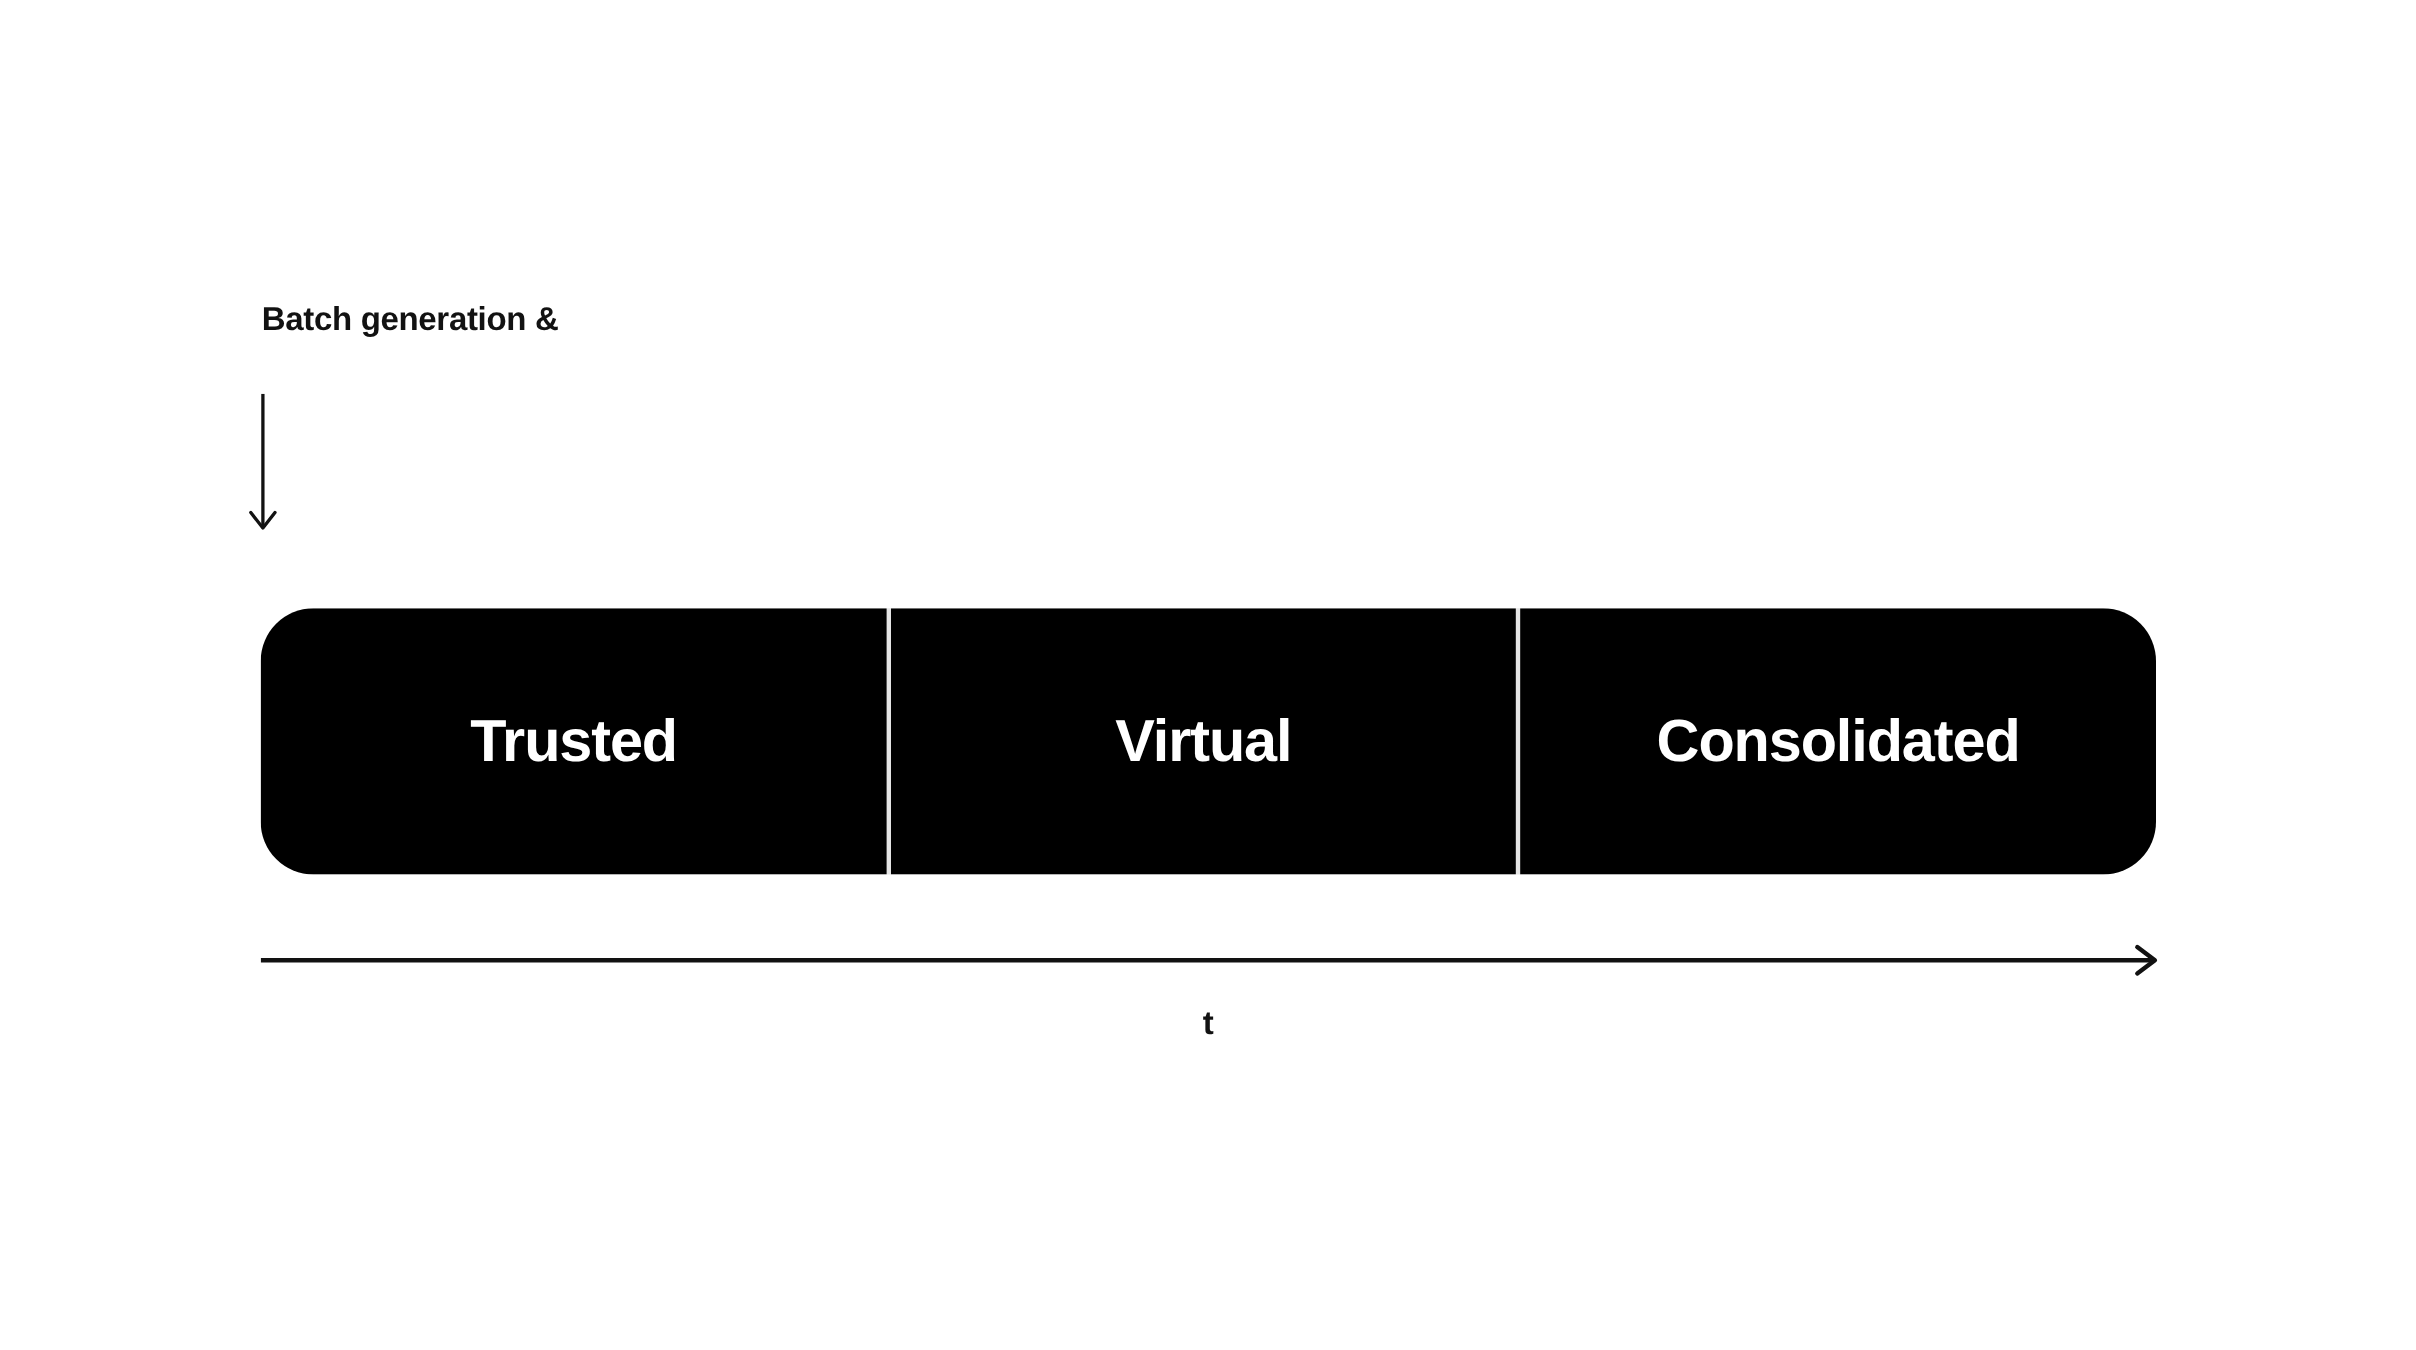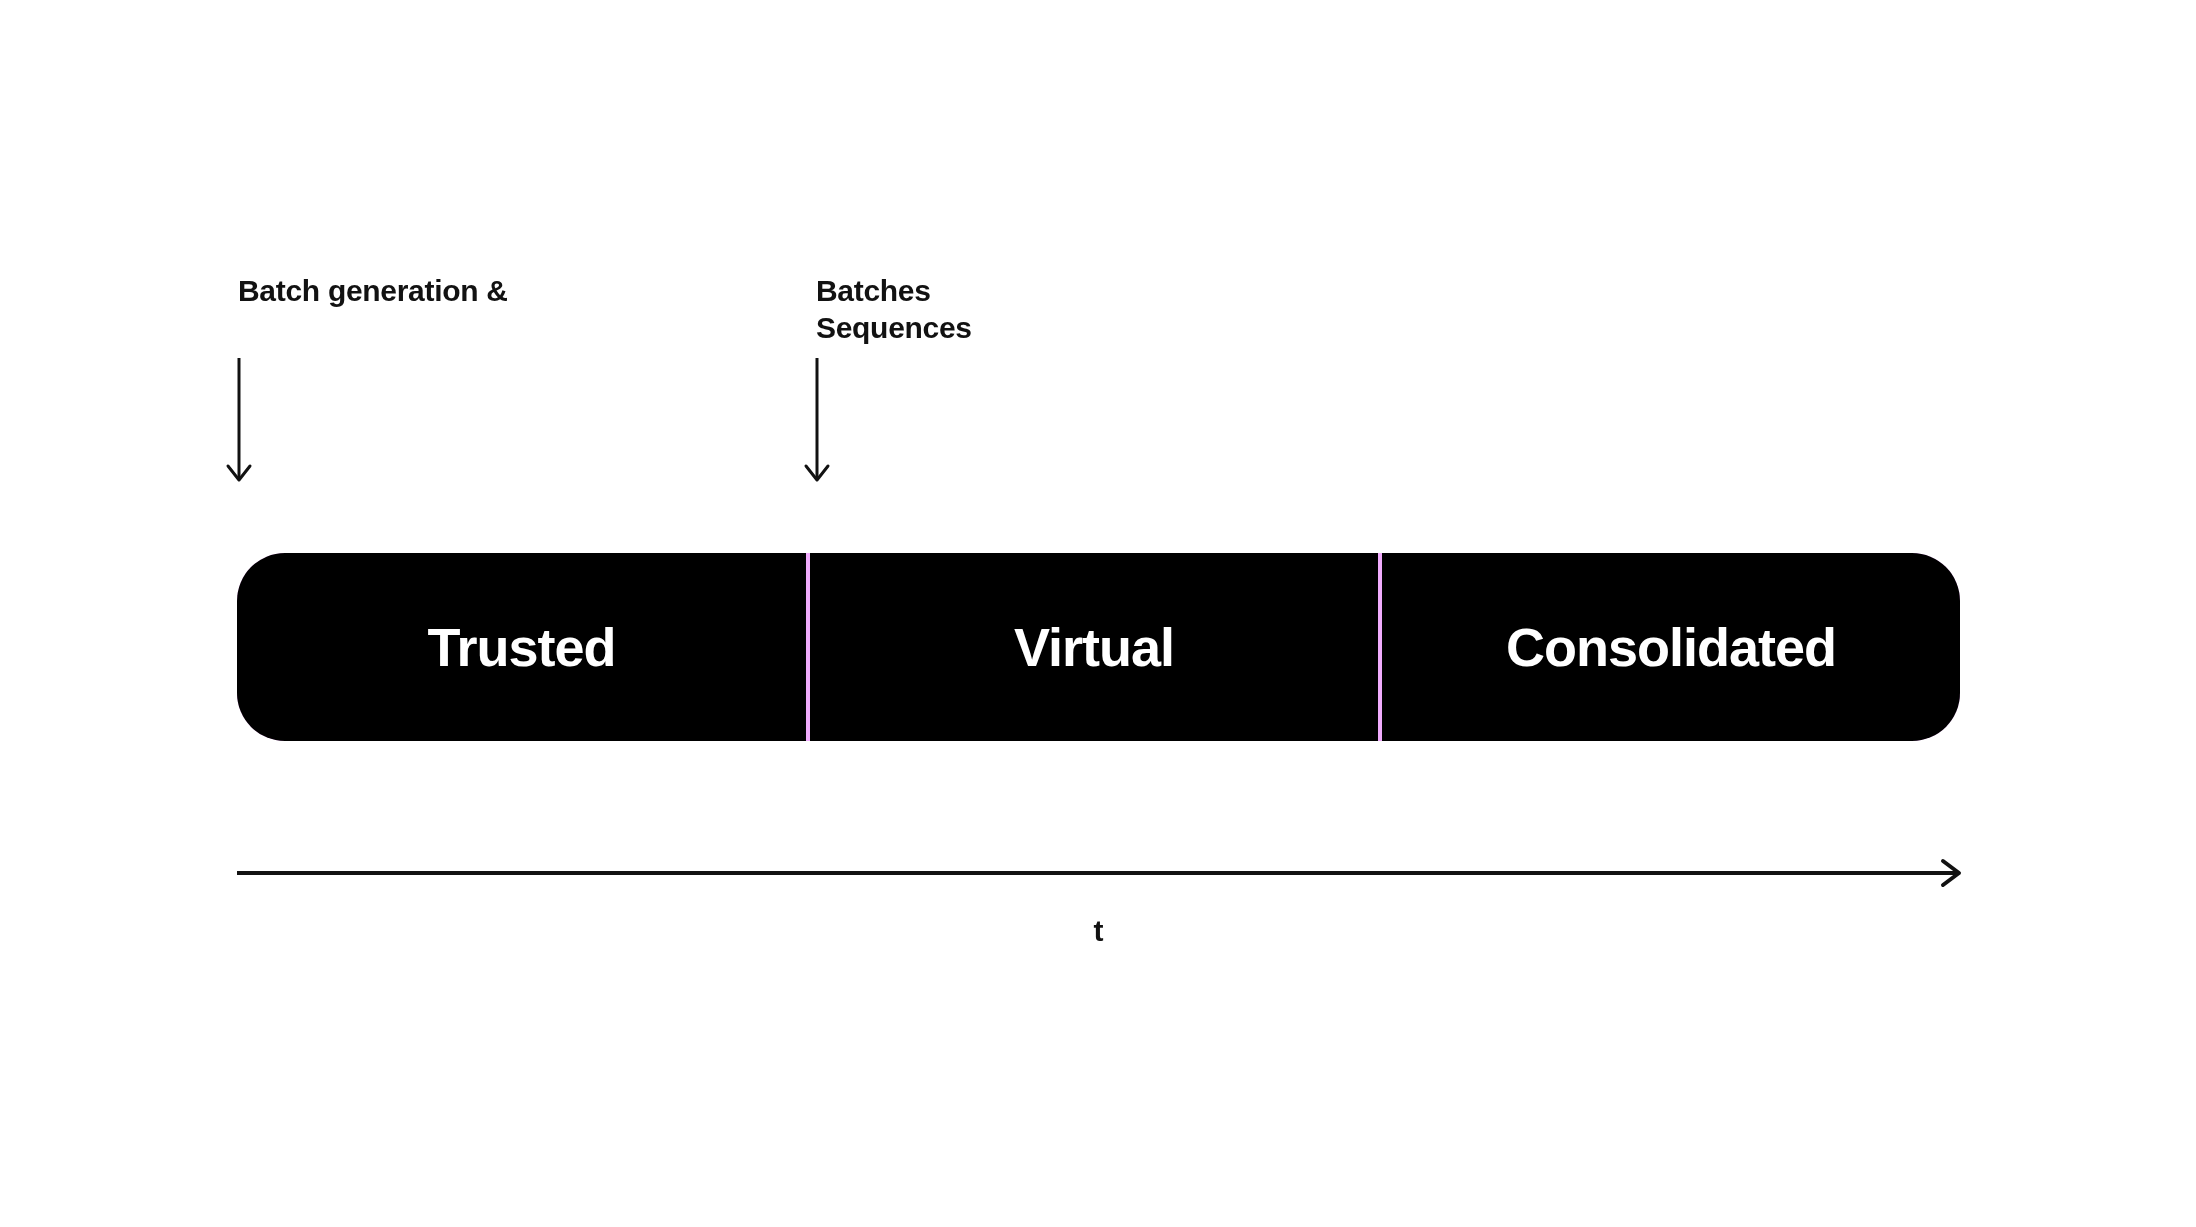"Batches" div.annotation { html: <div> <div> <div>Batches</div> <div>Sequences</div> </div> <svg> <line></line> <path></path> </svg> </div> -> none }
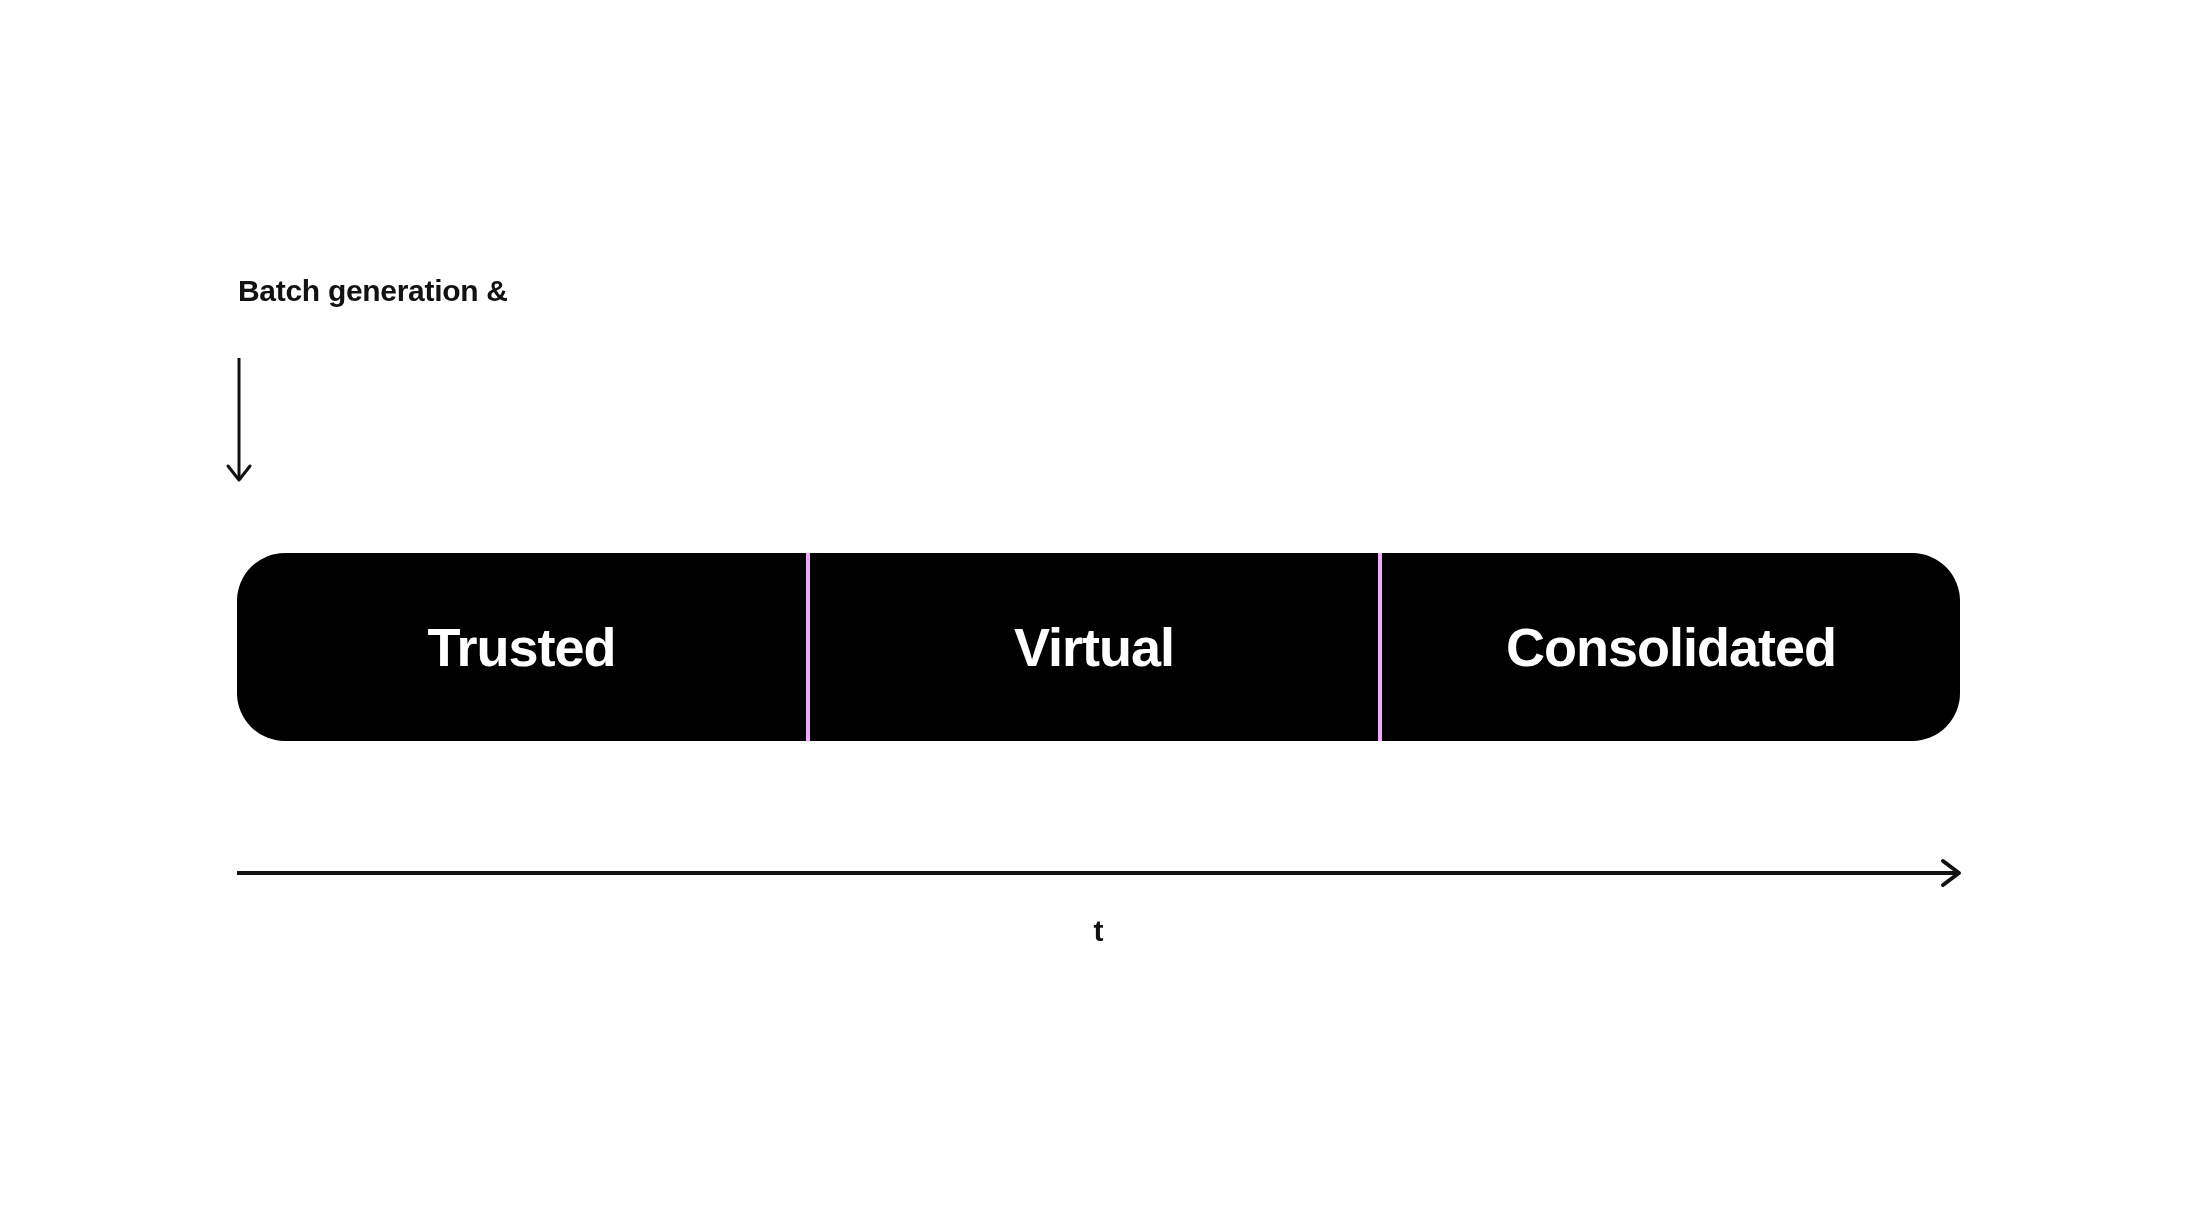"Trusted" .timeline-bar { background: #f0abfc -> #e5e5e5; height: 188px -> 242px }
